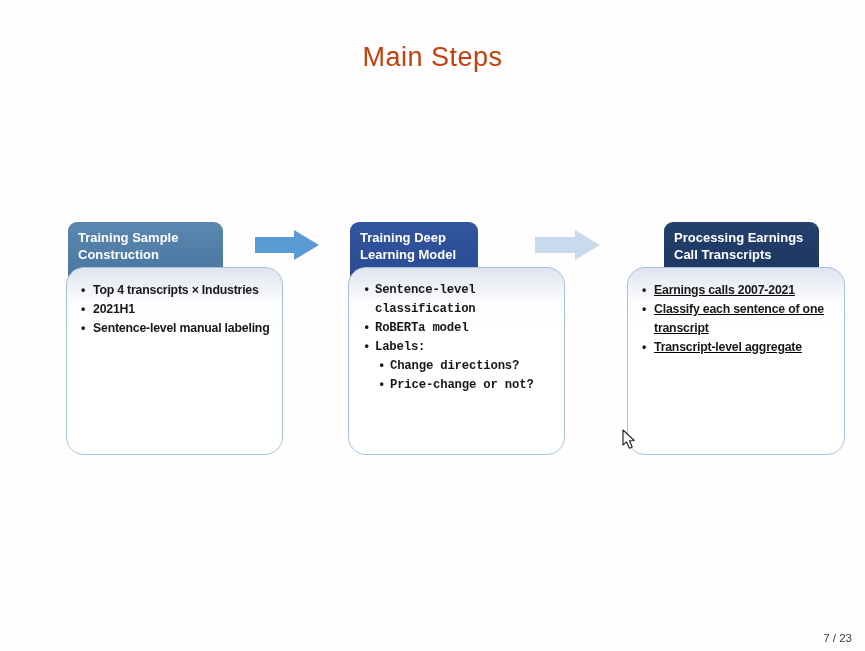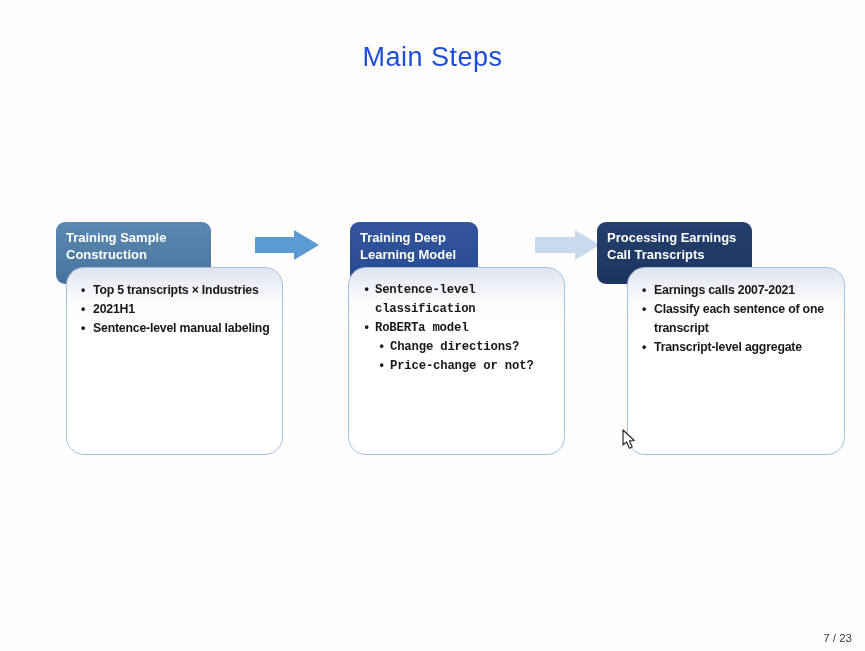"Main Steps" .slide-title { color: #1d4ed8 -> #c2410c }
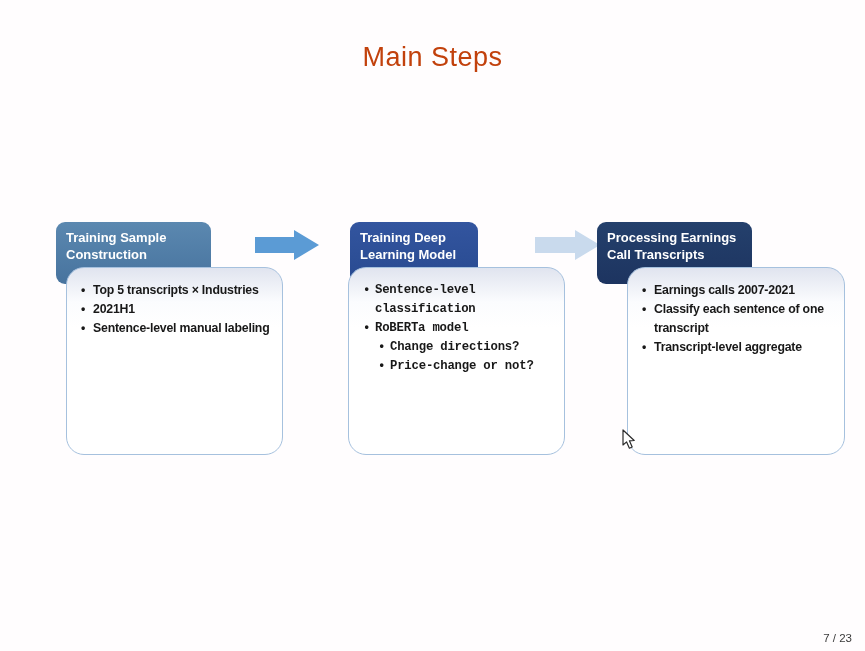"Training Sample Construction" .step-header.s1 { left: 56px -> 68px }
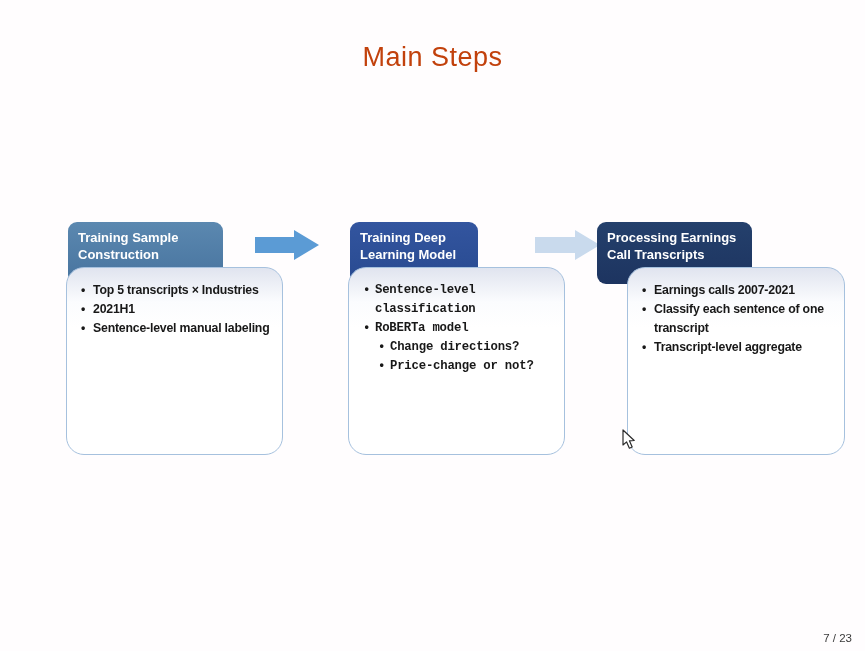"Processing Earnings Call Transcripts" .step-header.s3 { left: 597px -> 664px }
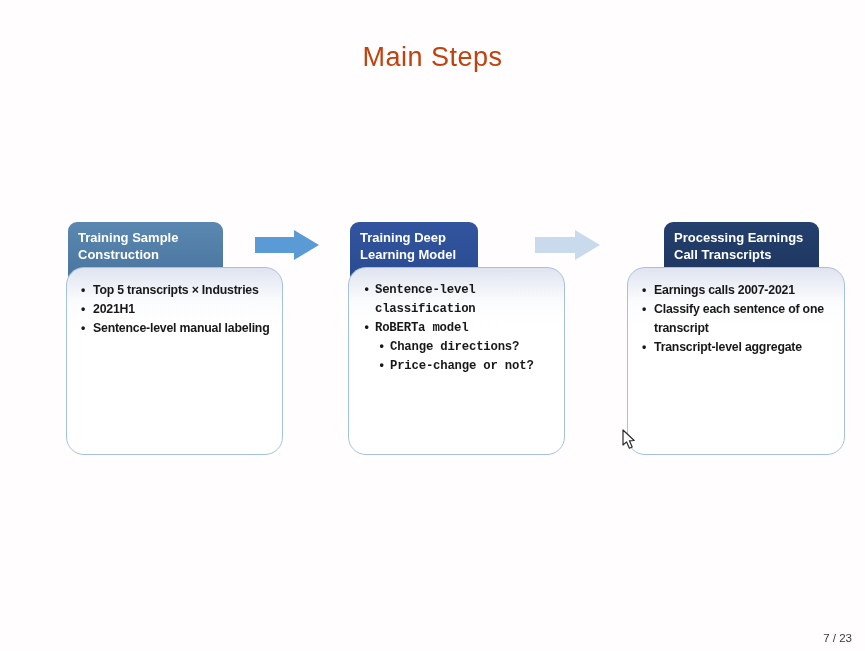"Top 5 transcripts × Industries" li.level-1 { text: 5 -> 4 }
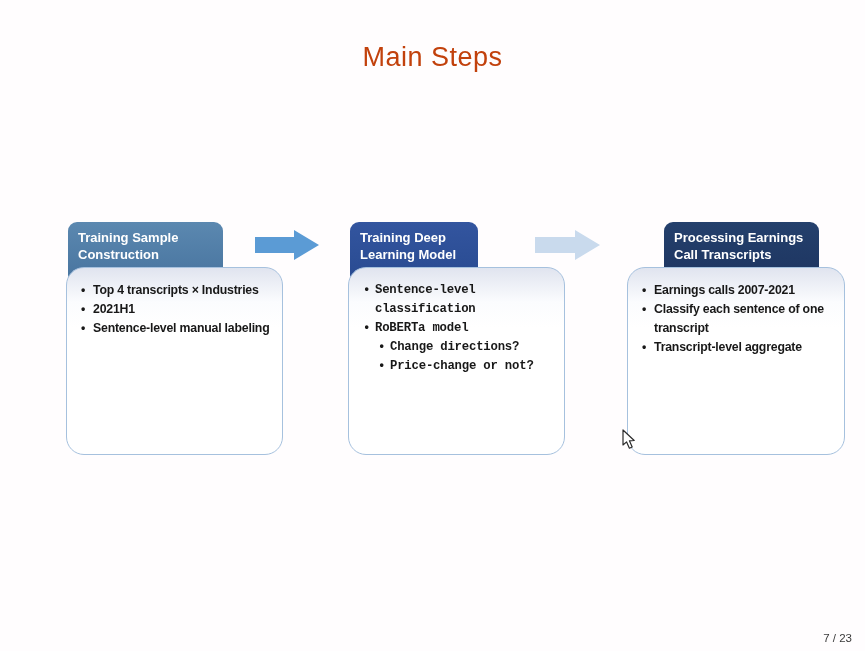"Earnings calls 2007-2021" .step-body.s3 { text-decoration: none -> underline }
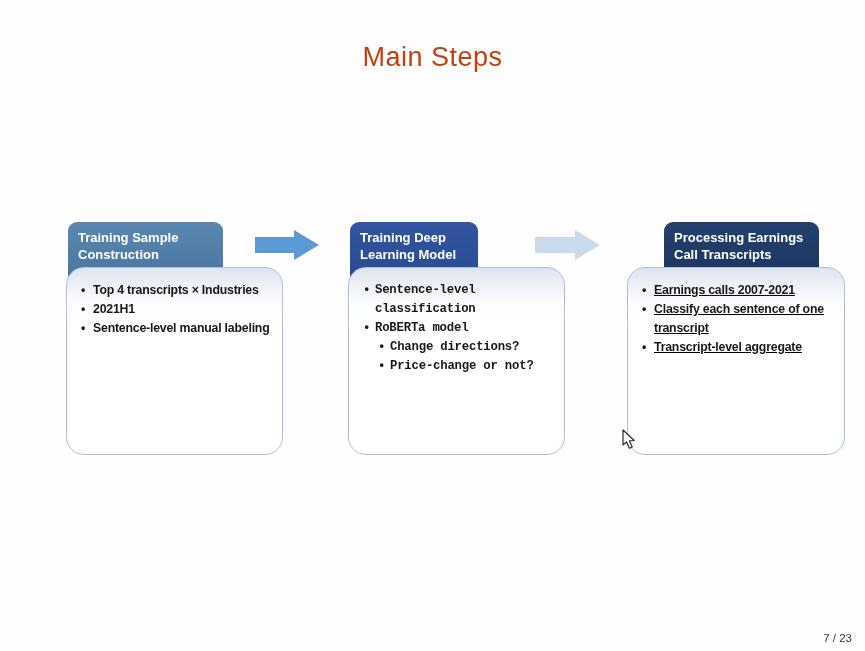"Labels:" li.level-1 { html: none -> <li>Labels:</li> }
